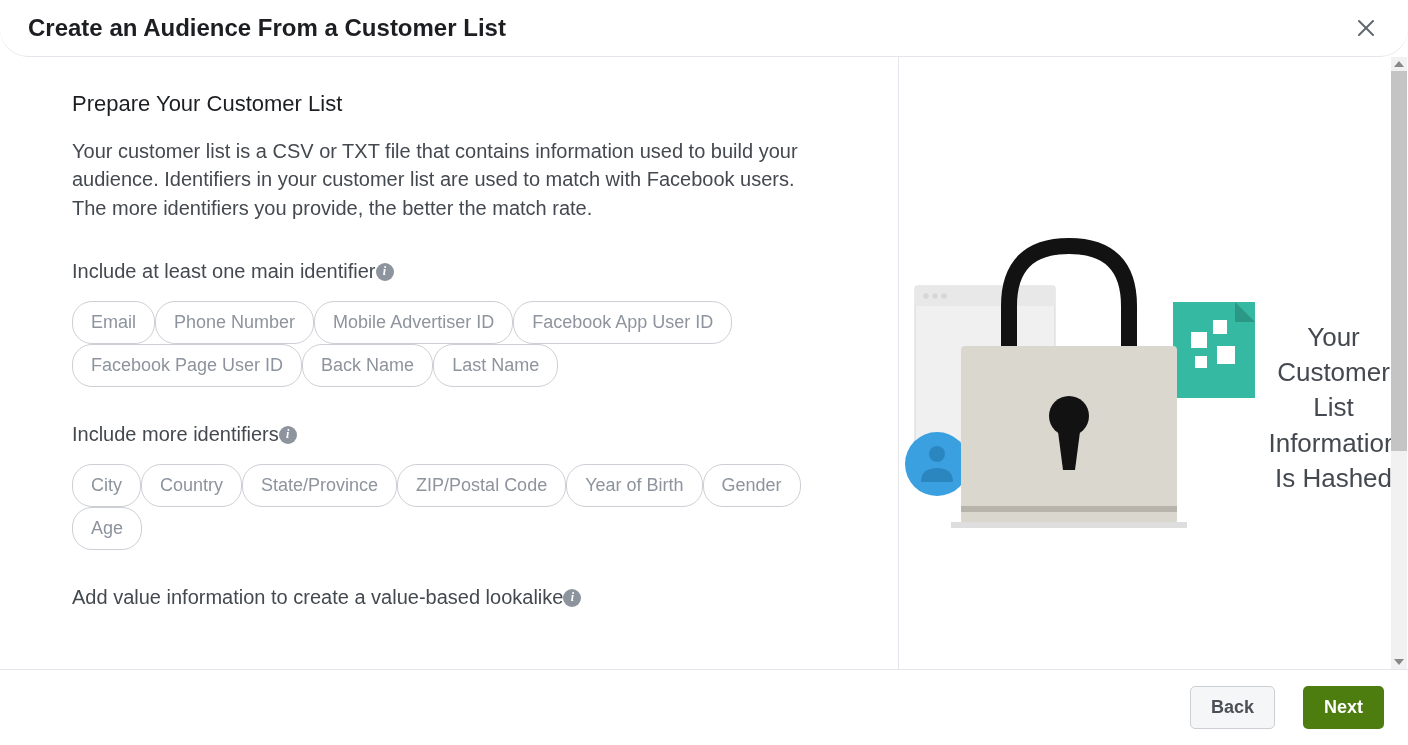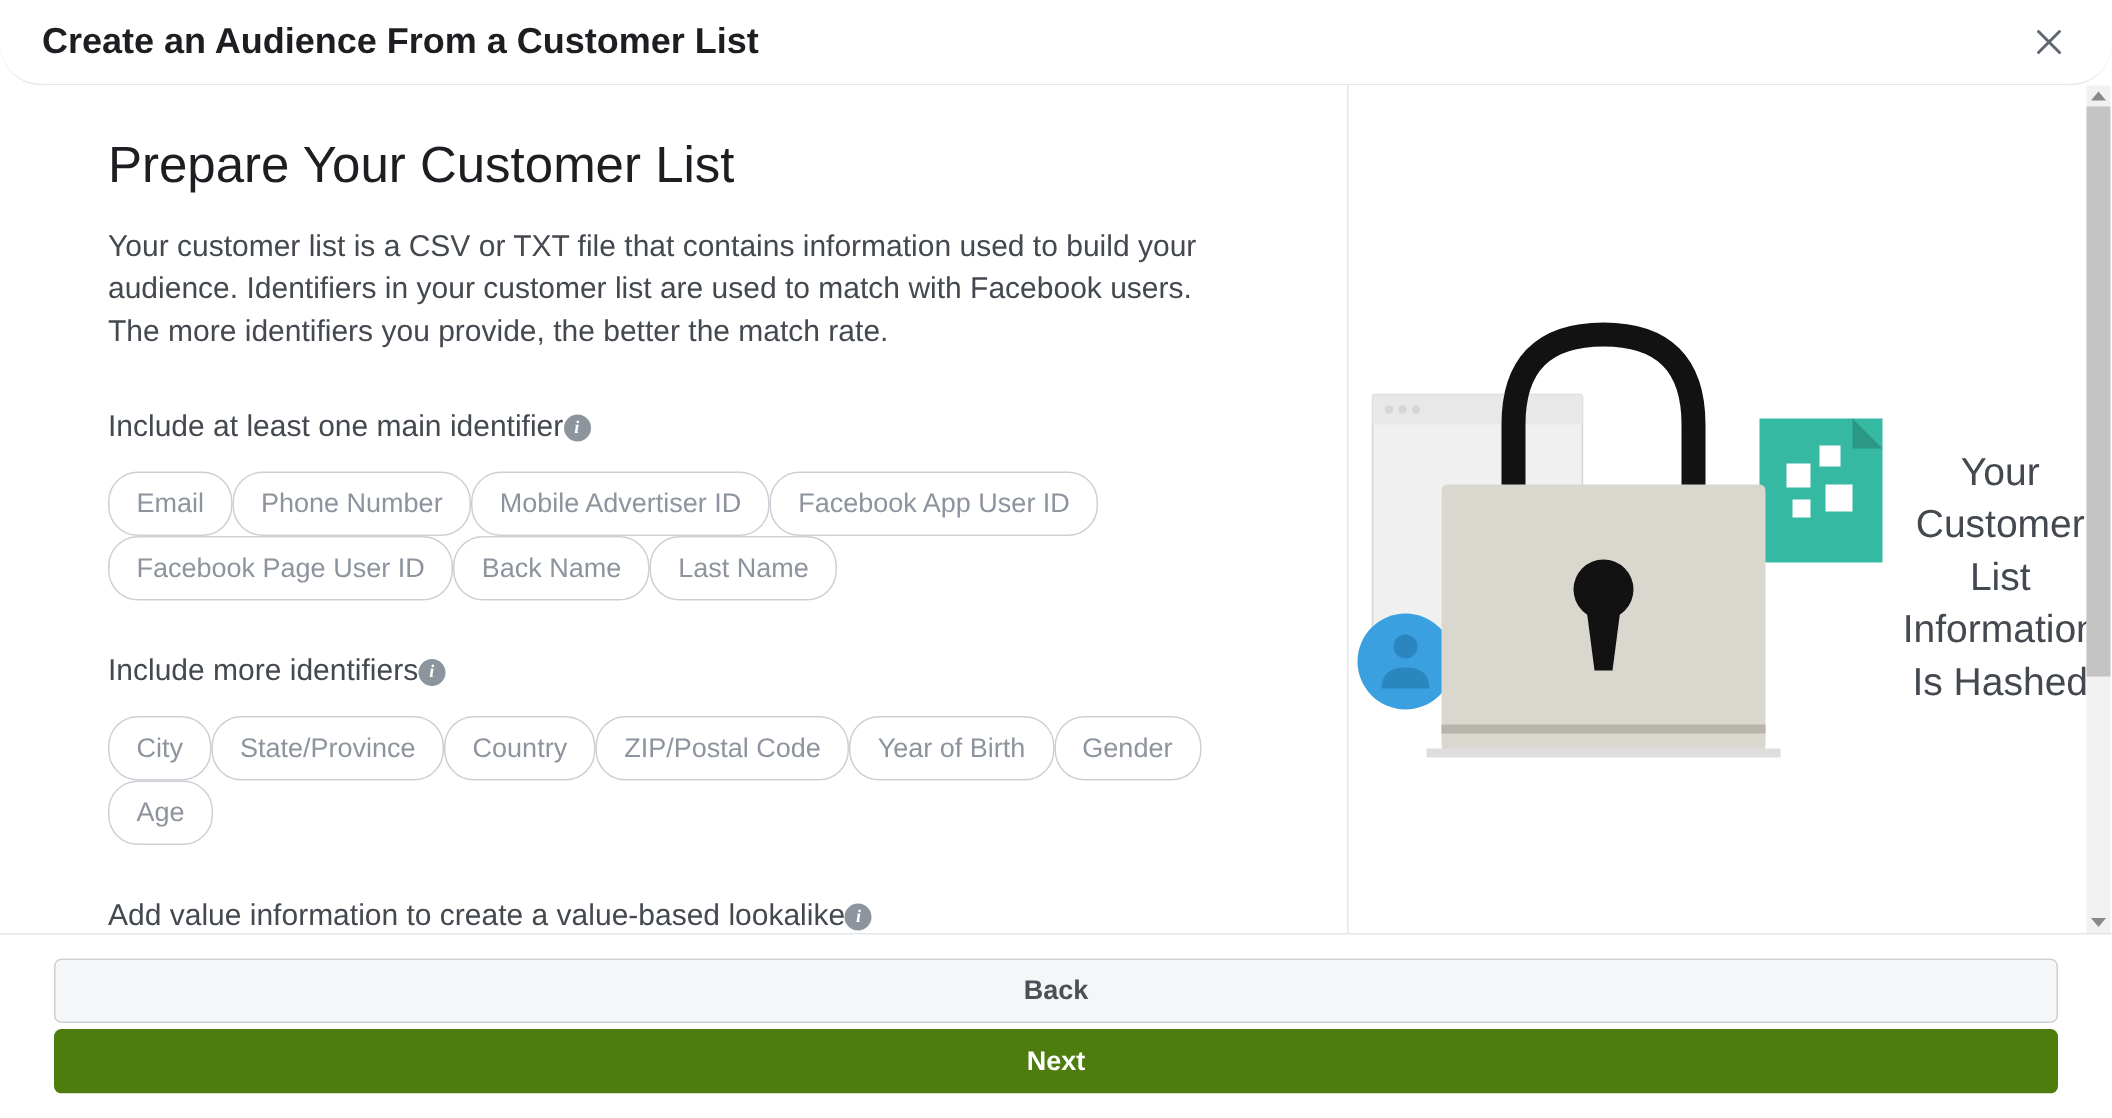"Prepare Your Customer List" .main-heading { font-size: 34px -> 22px }
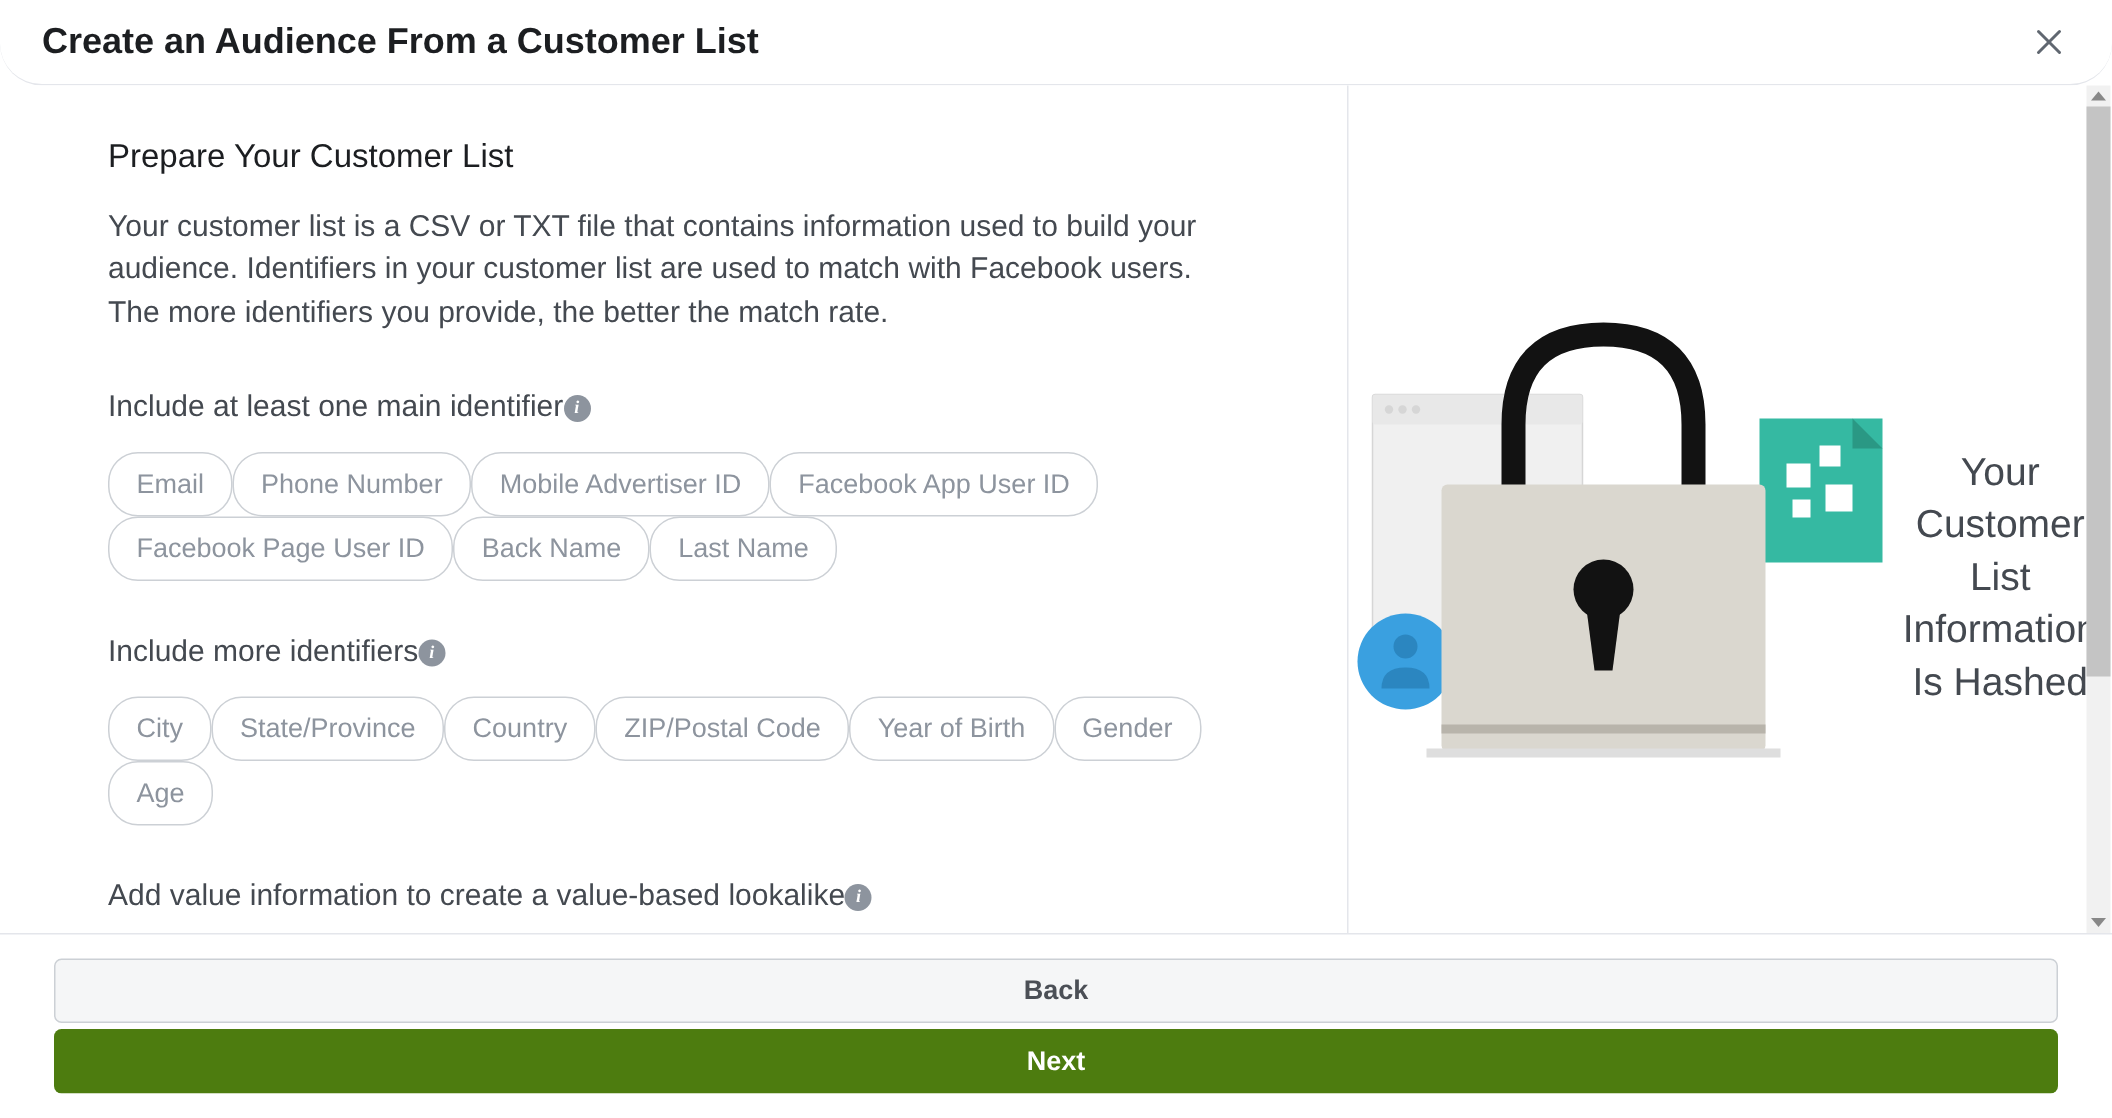"State/Province" div.chip { order: before "Country" -> after "Country" }
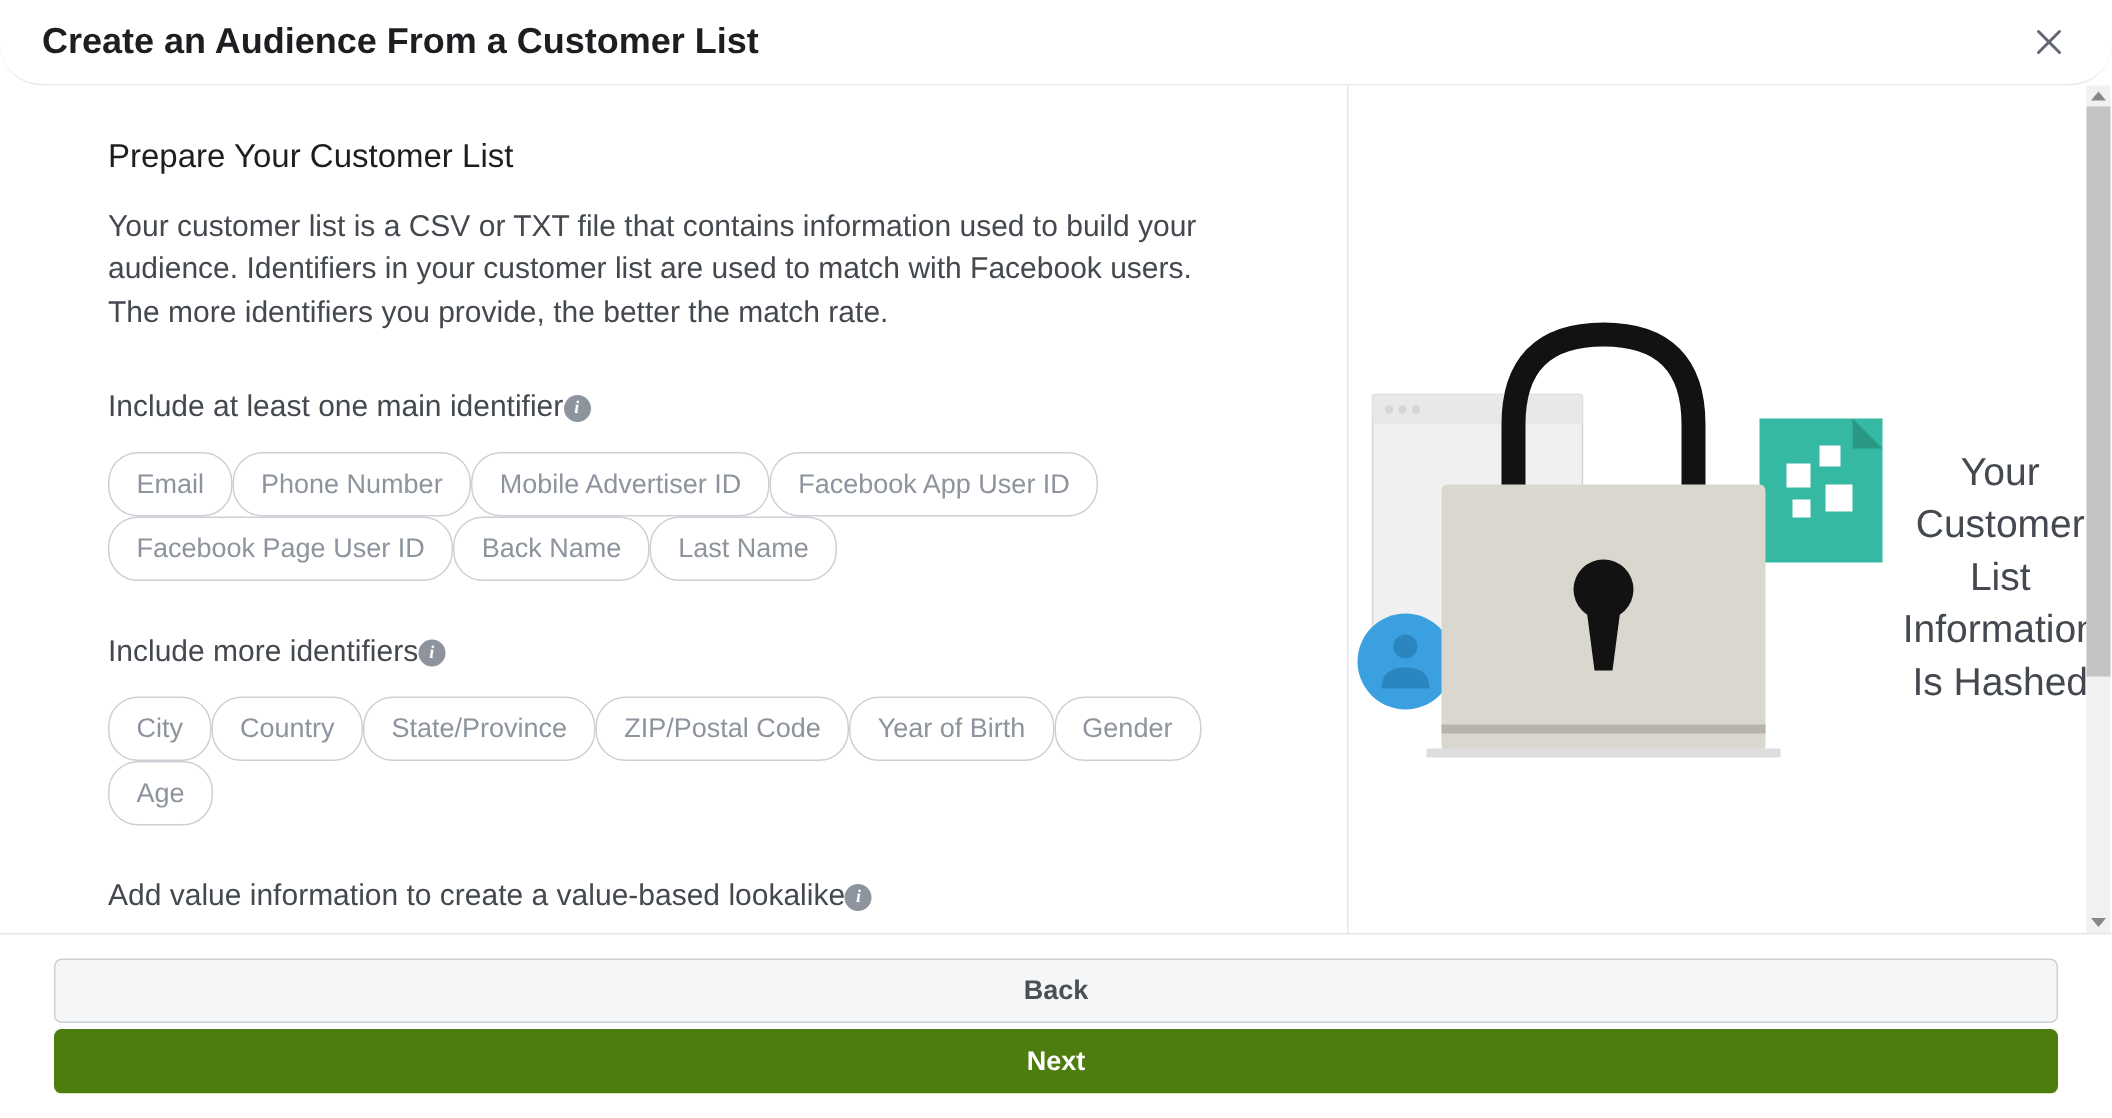"Back" .footer { flex-direction: column -> none; gap: 4px -> 28px; padding: 16px 36px -> 16px 24px }
